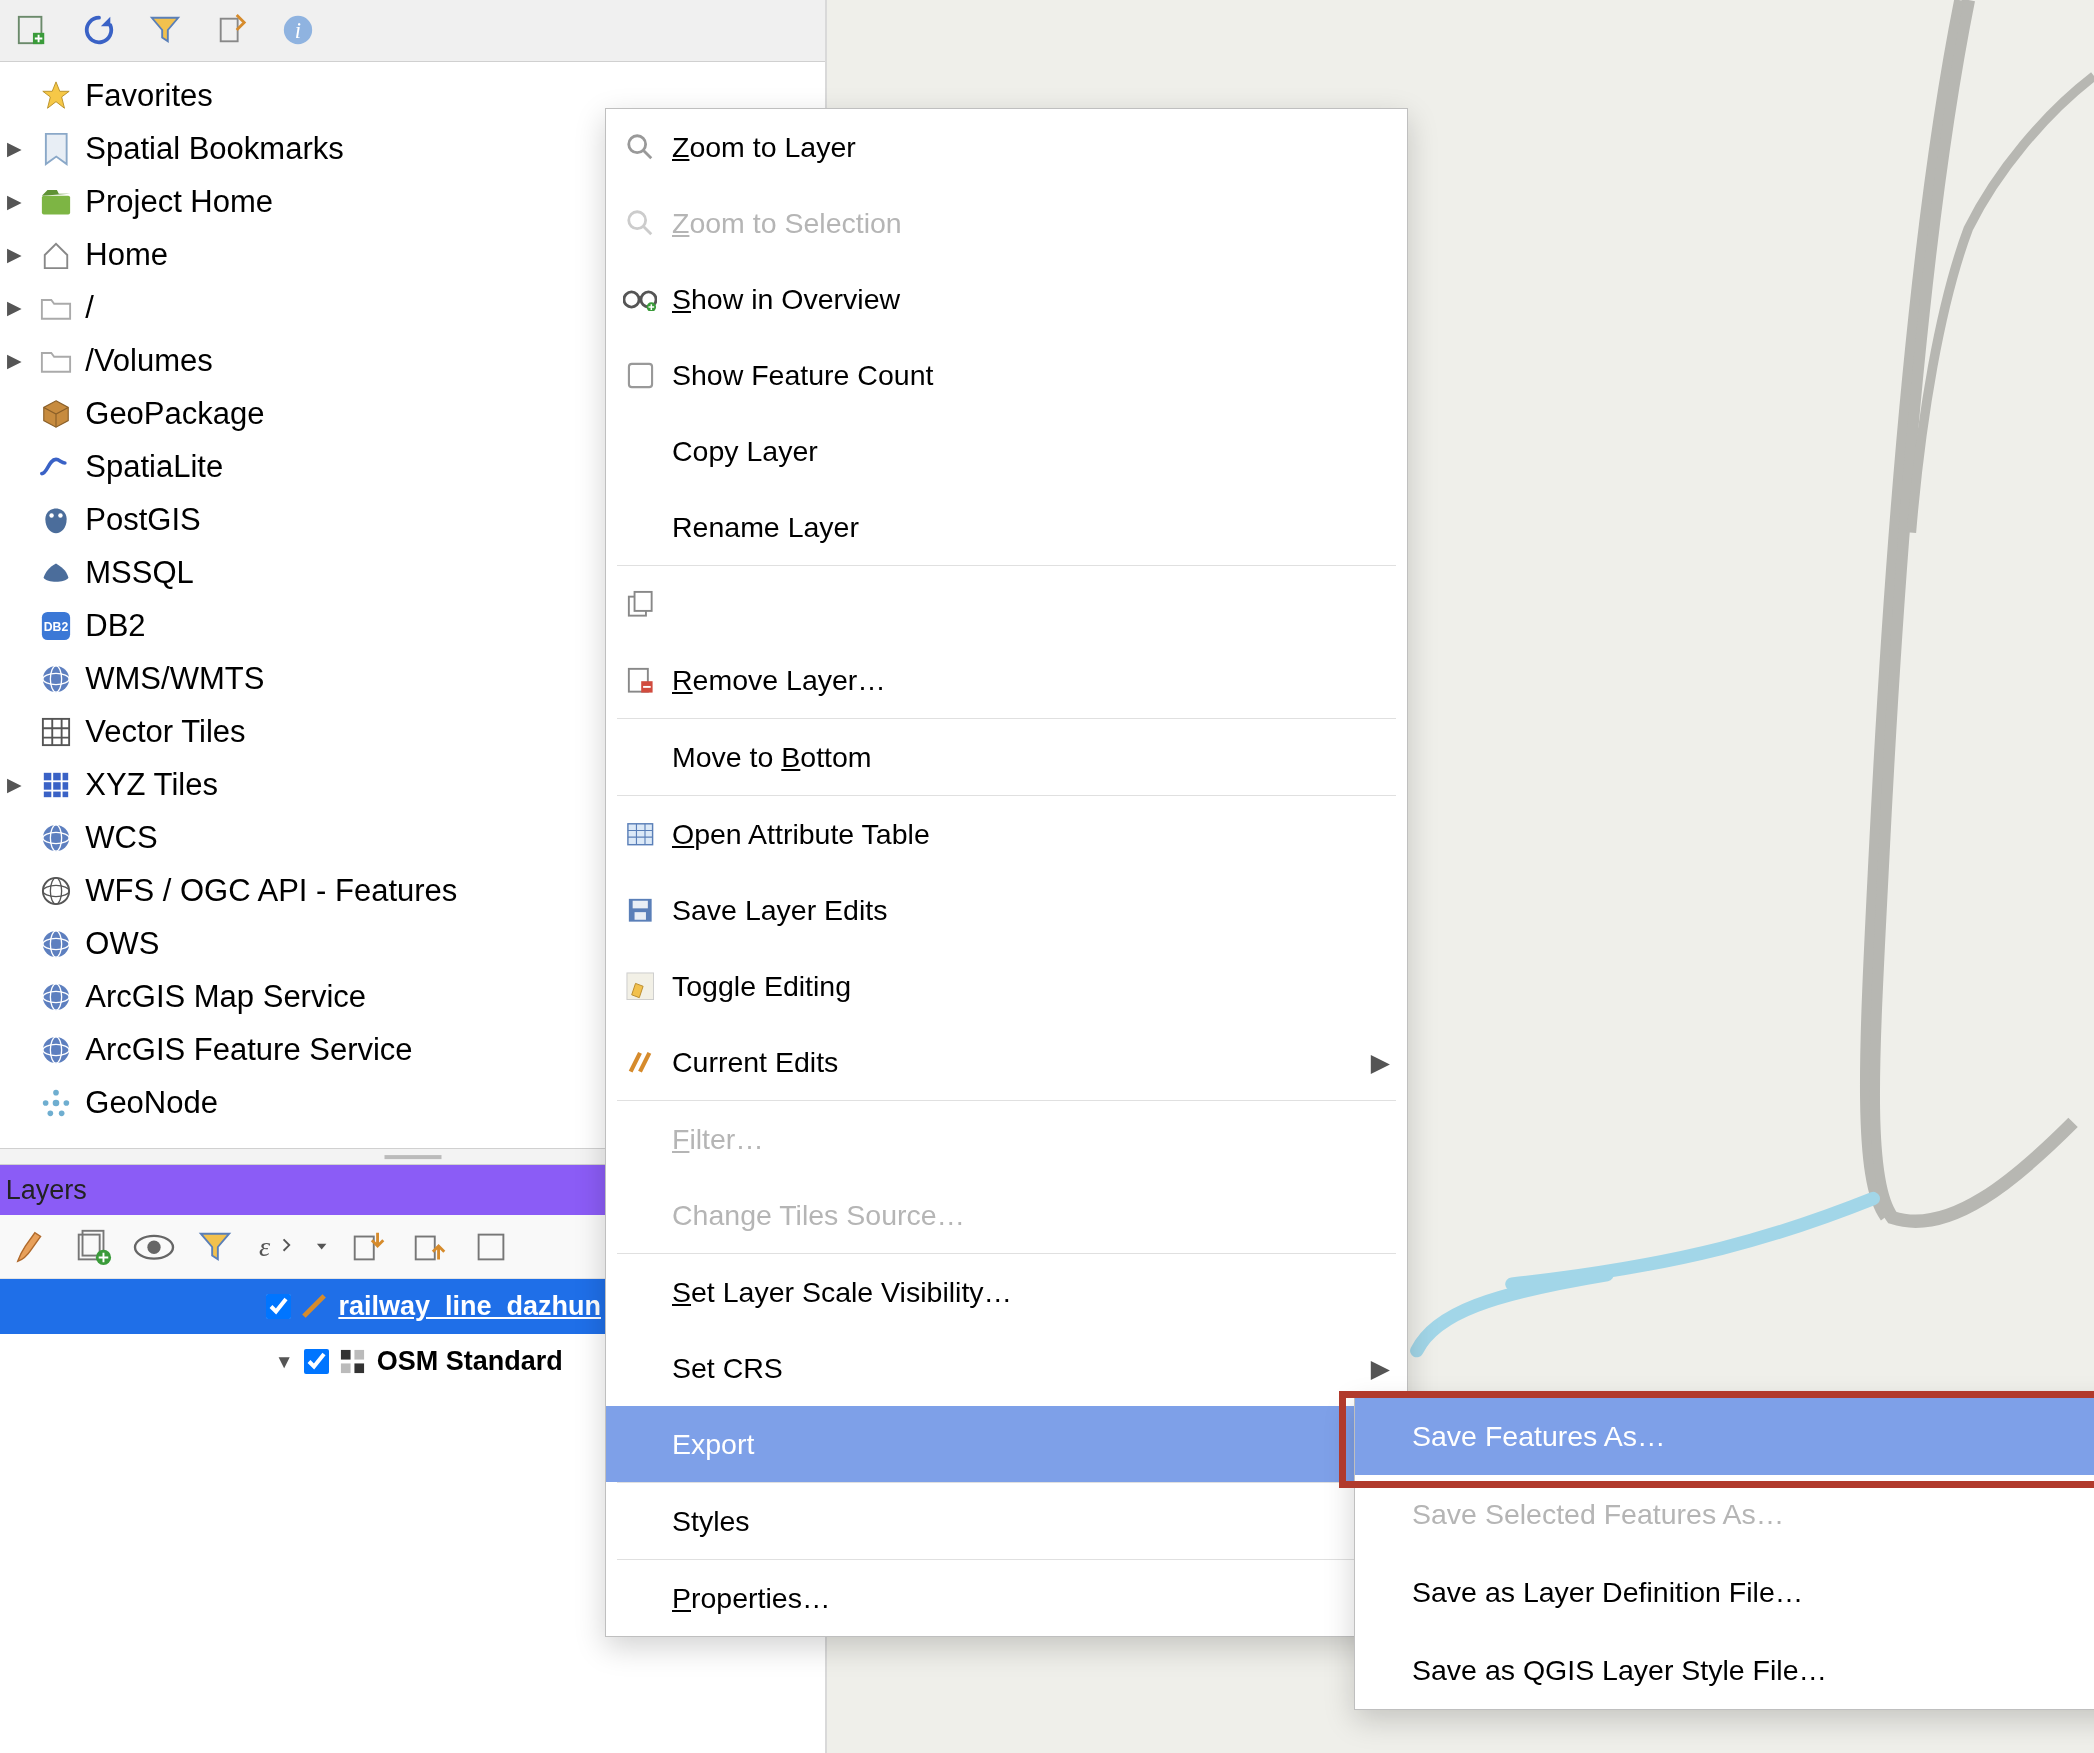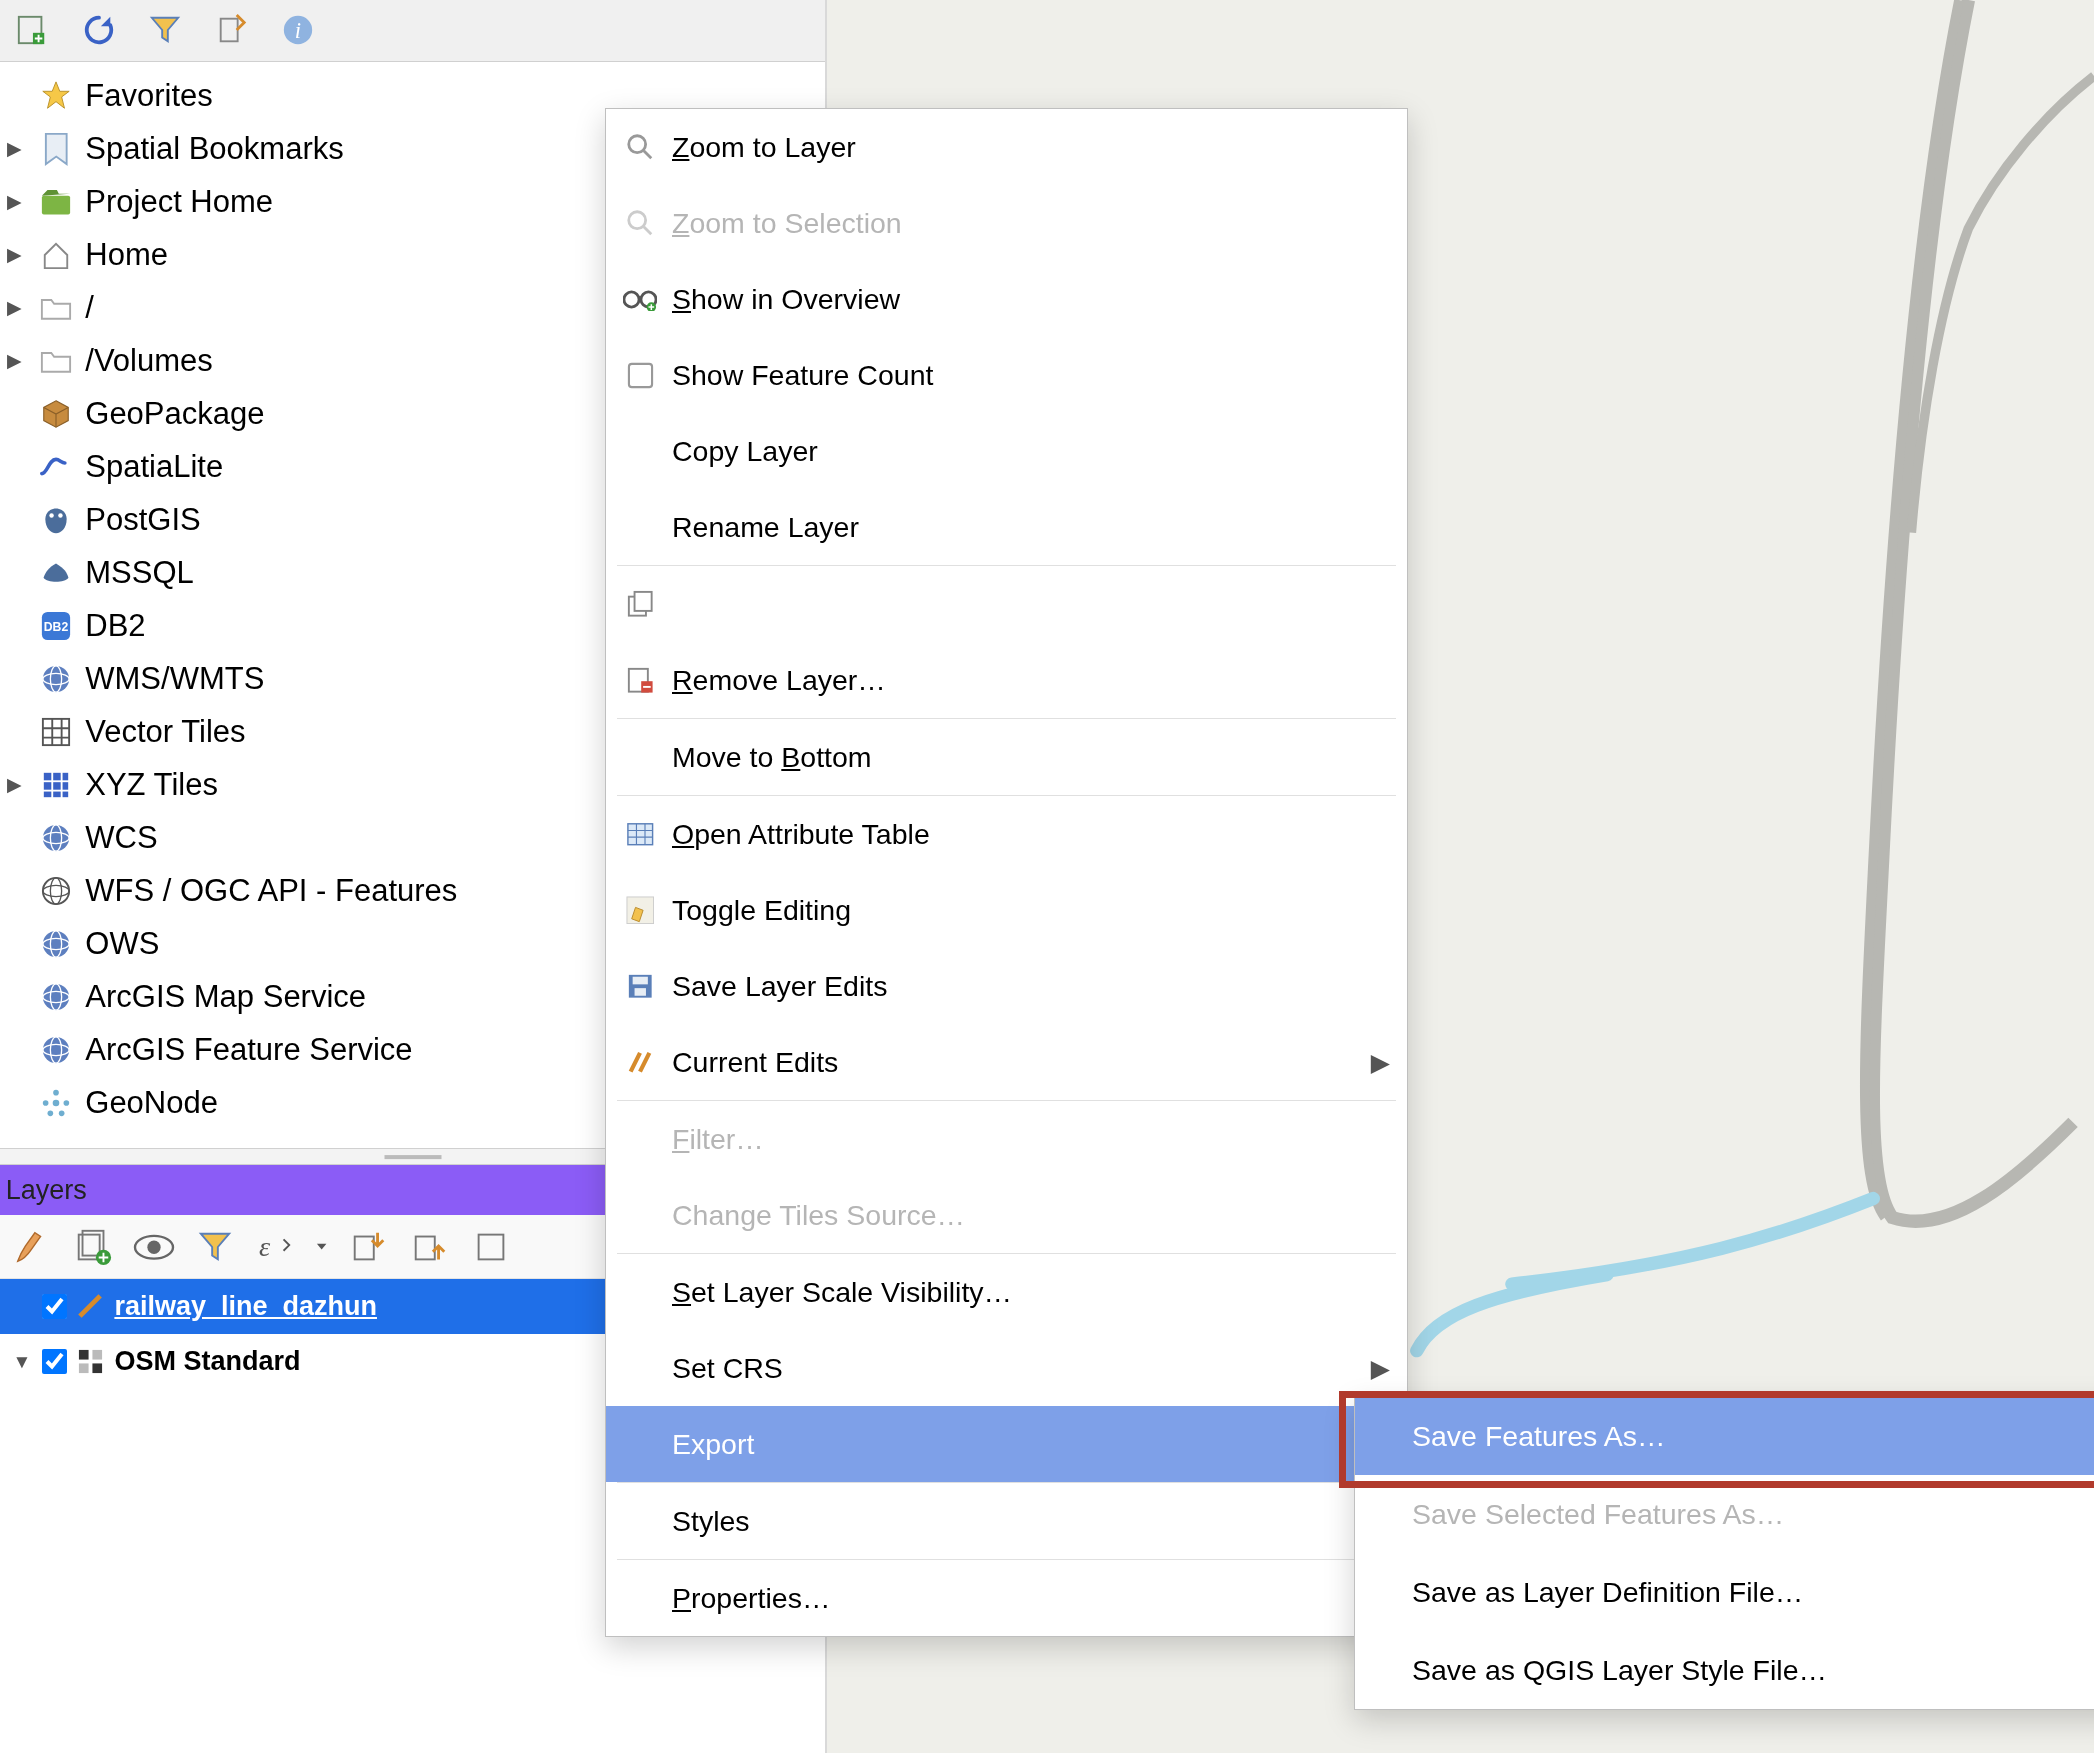"Toggle Editing" div.mi { order: before "Save Layer Edits" -> after "Save Layer Edits" }
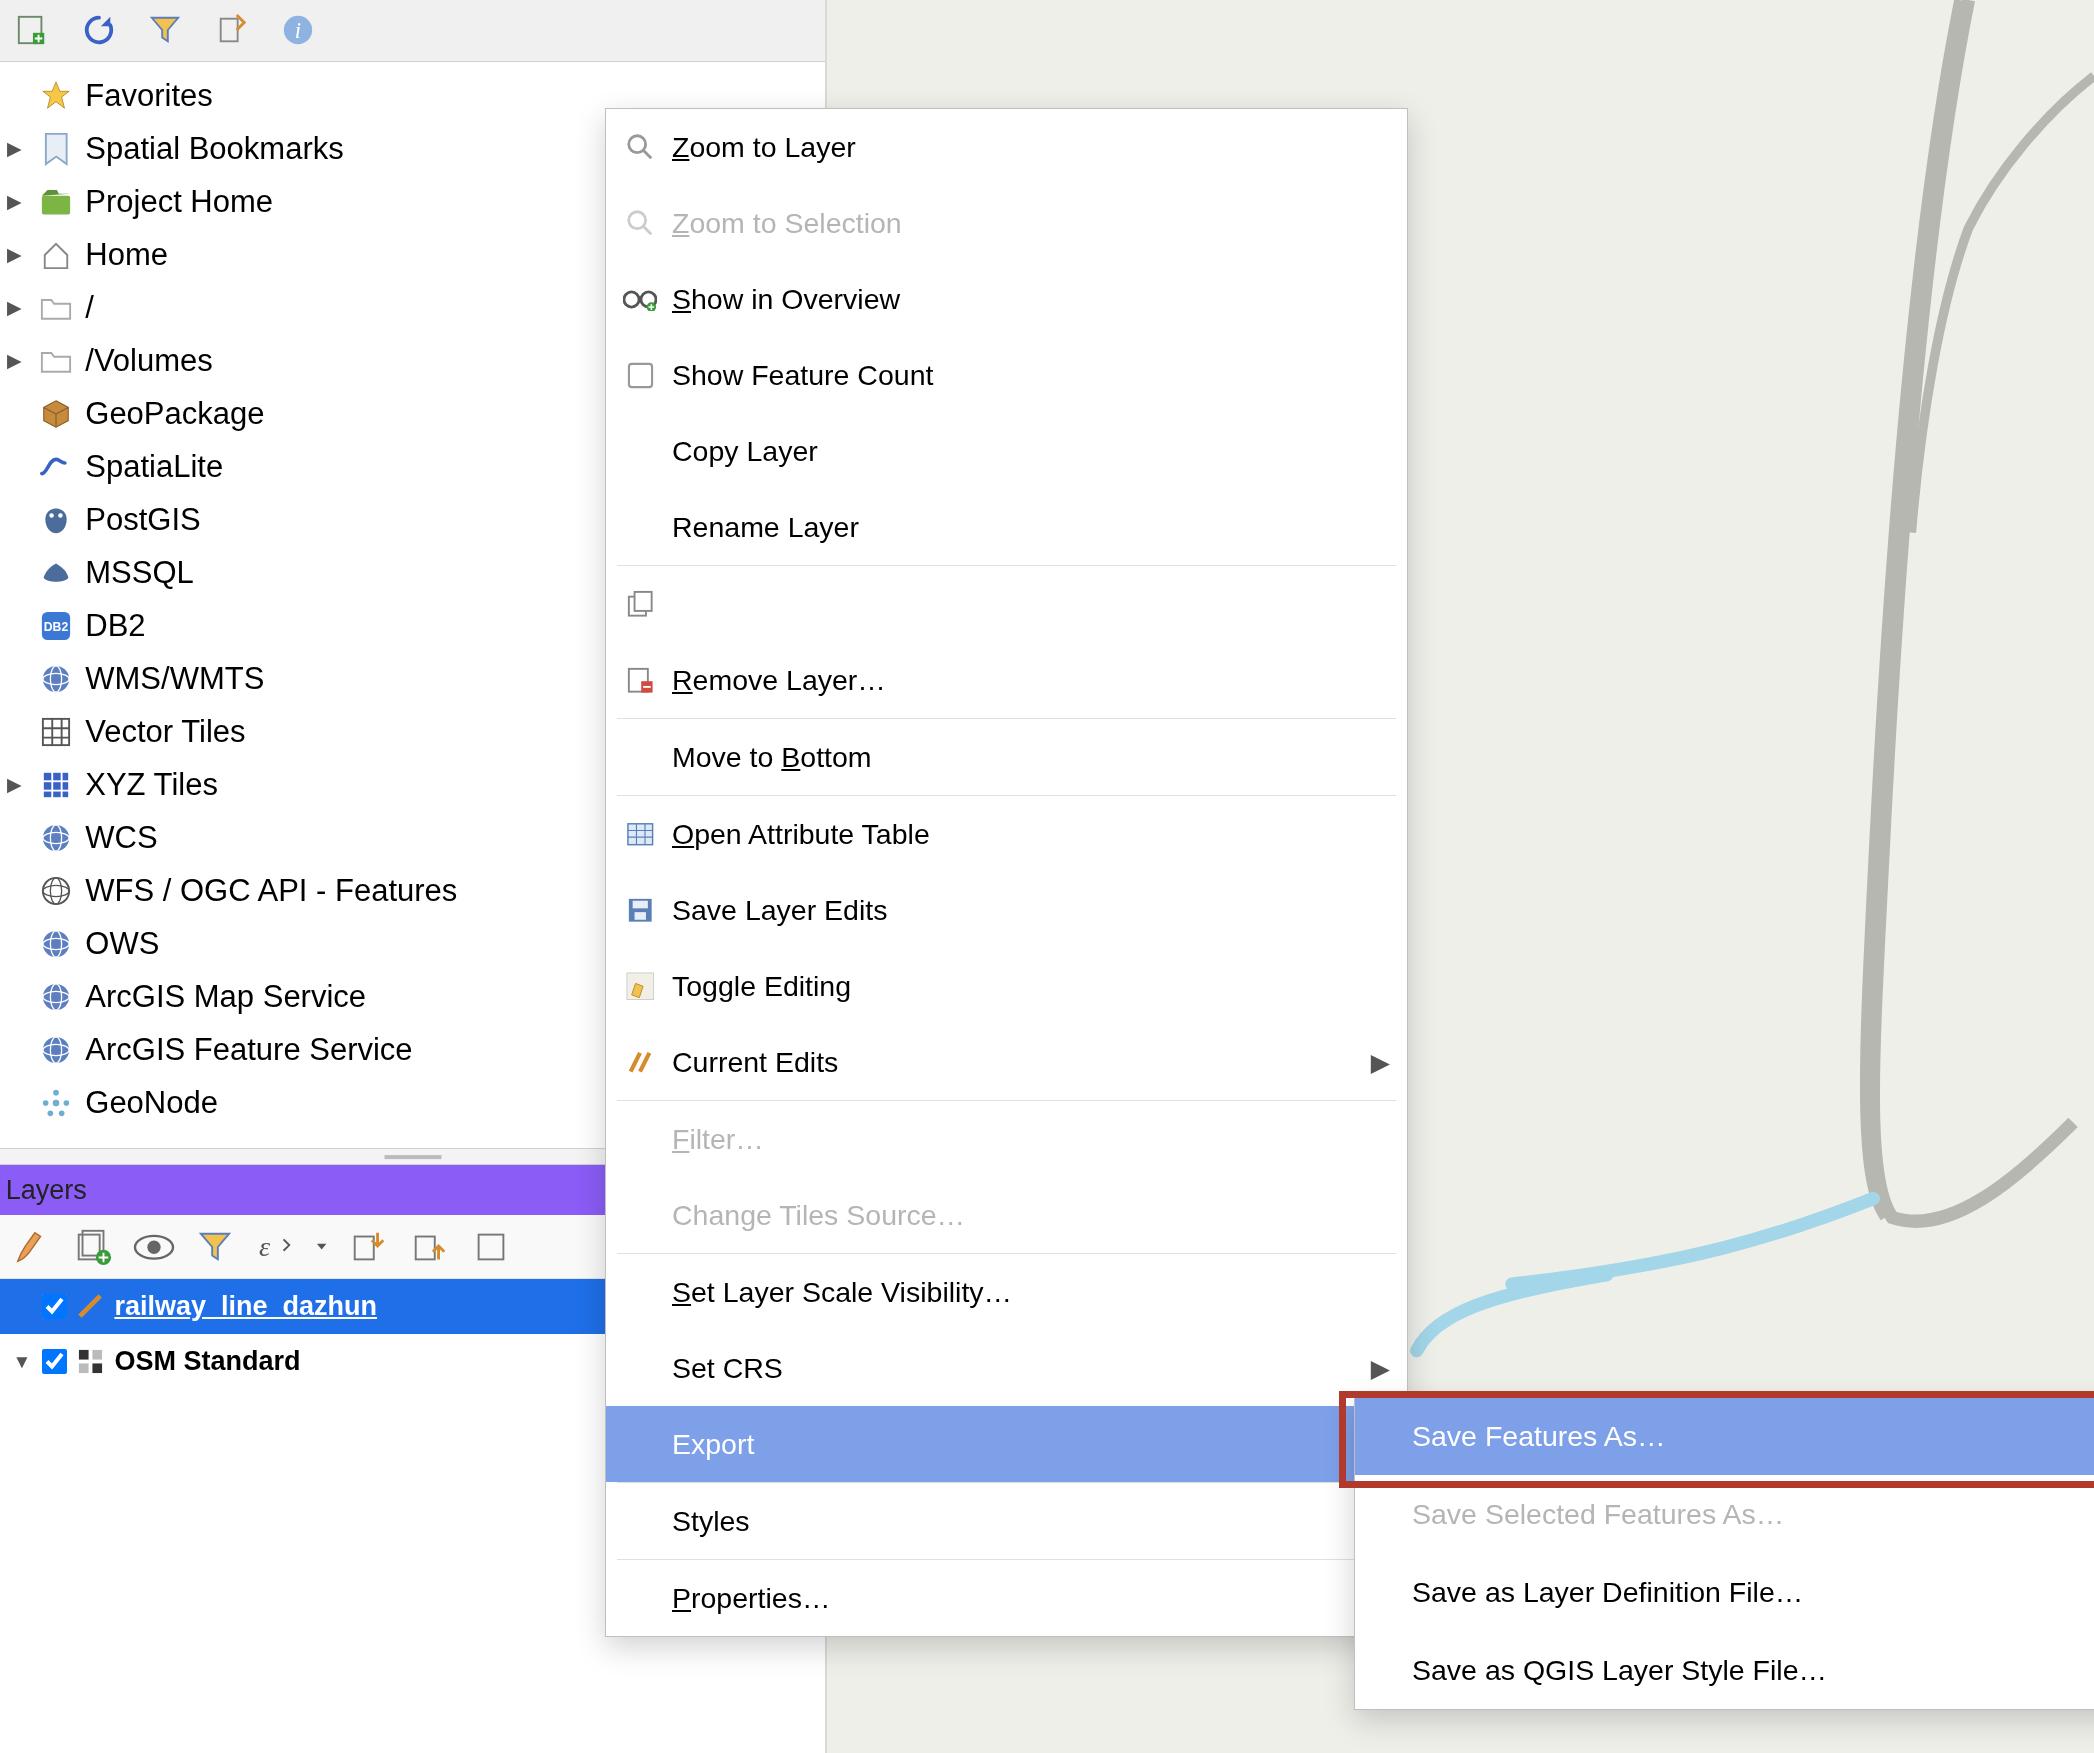"railway_line_dazhun" .layer-row { justify-content: none -> center }
